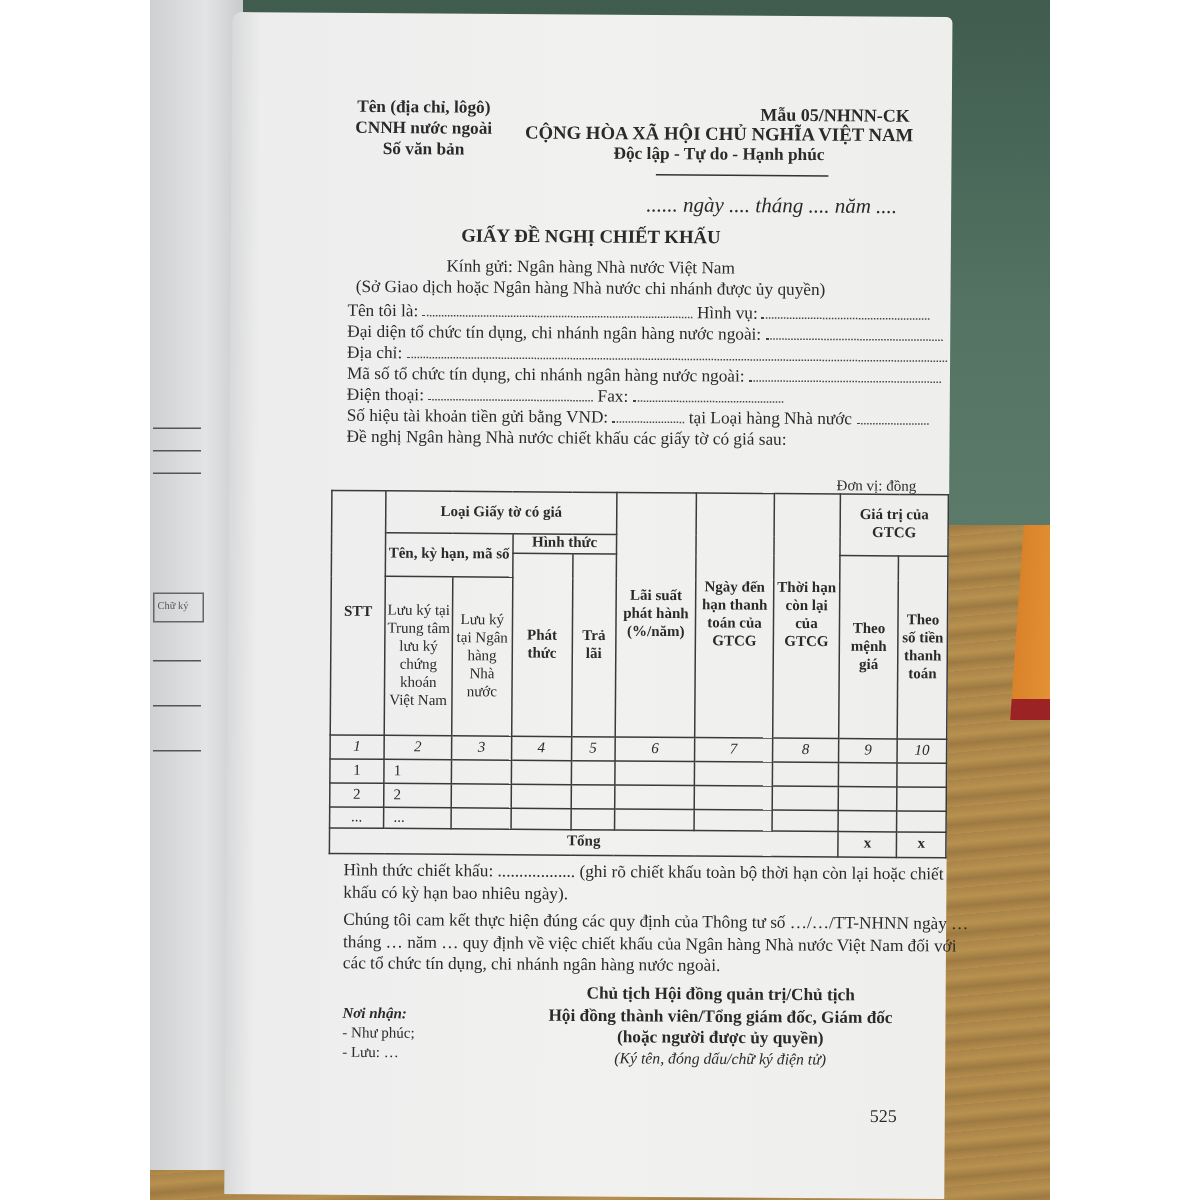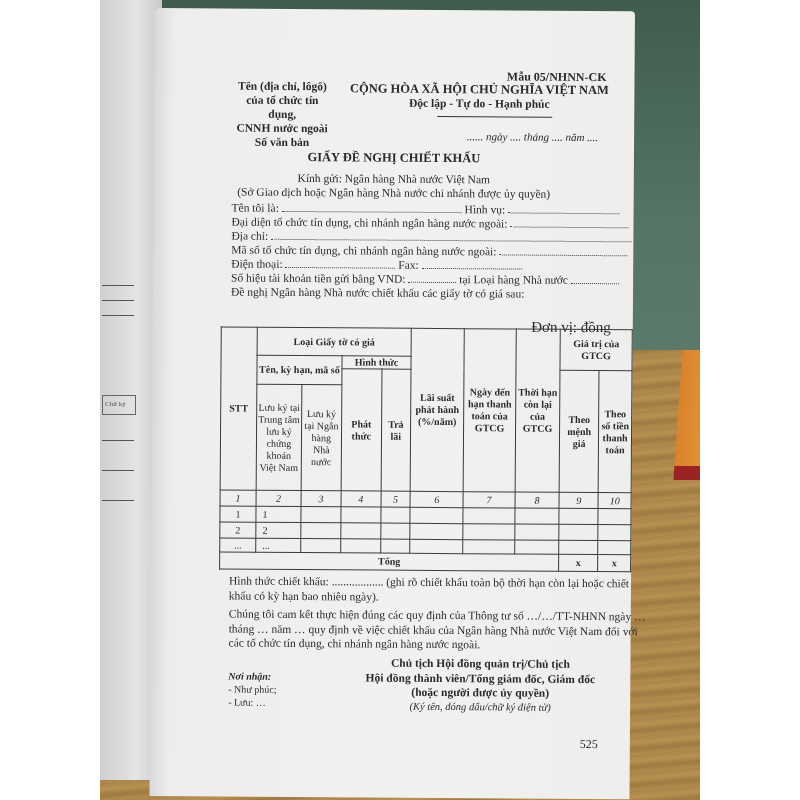"Tên (địa chỉ, lôgô)" .hdr-left { top: 70px -> 56px }
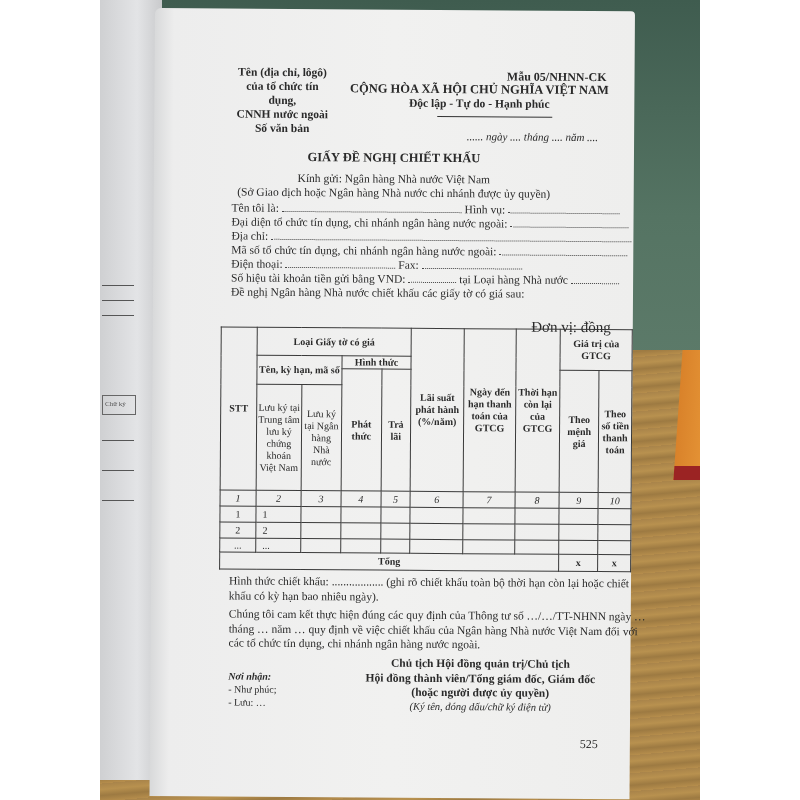"của tổ chức tín dụng," div { html: <div>của tổ chức tín dụng,</div> -> none }
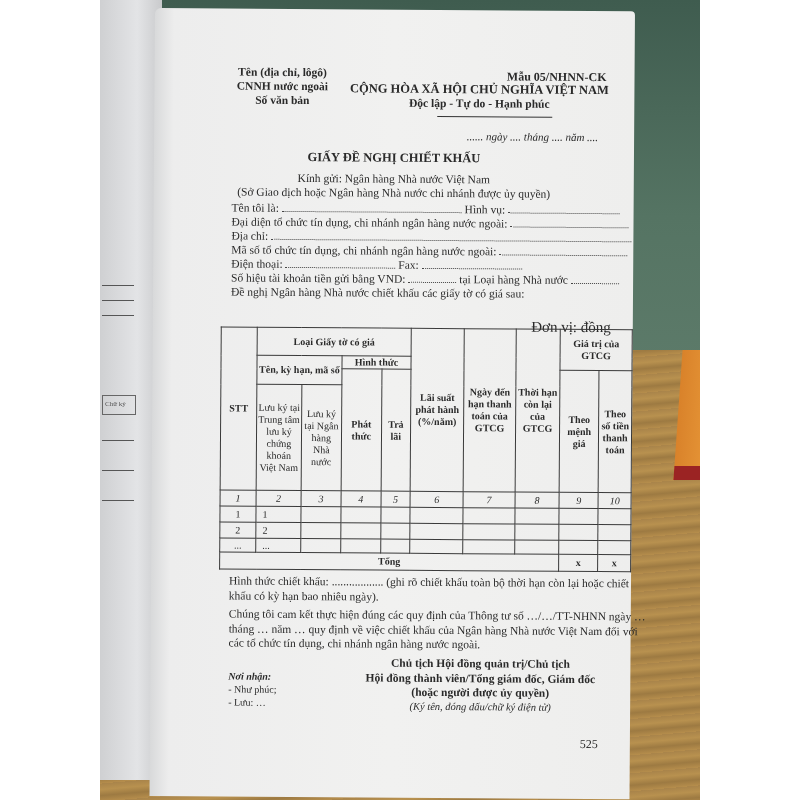"...... ngày .... tháng ...." .date-line { font-size: 11px -> 14px }
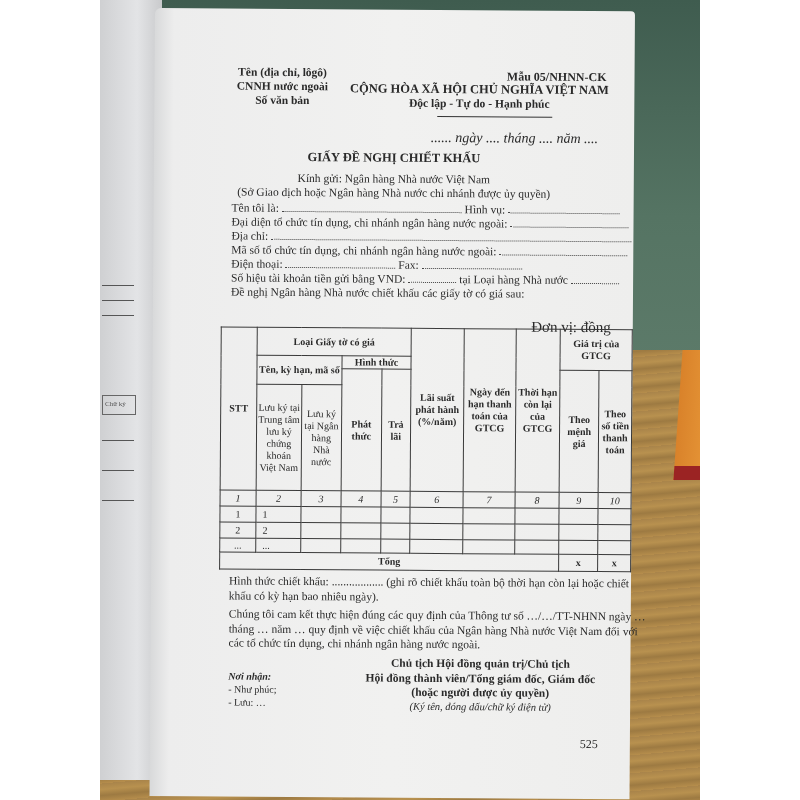"Đơn vị: đồng" .unit { font-size: 15px -> 10px }
